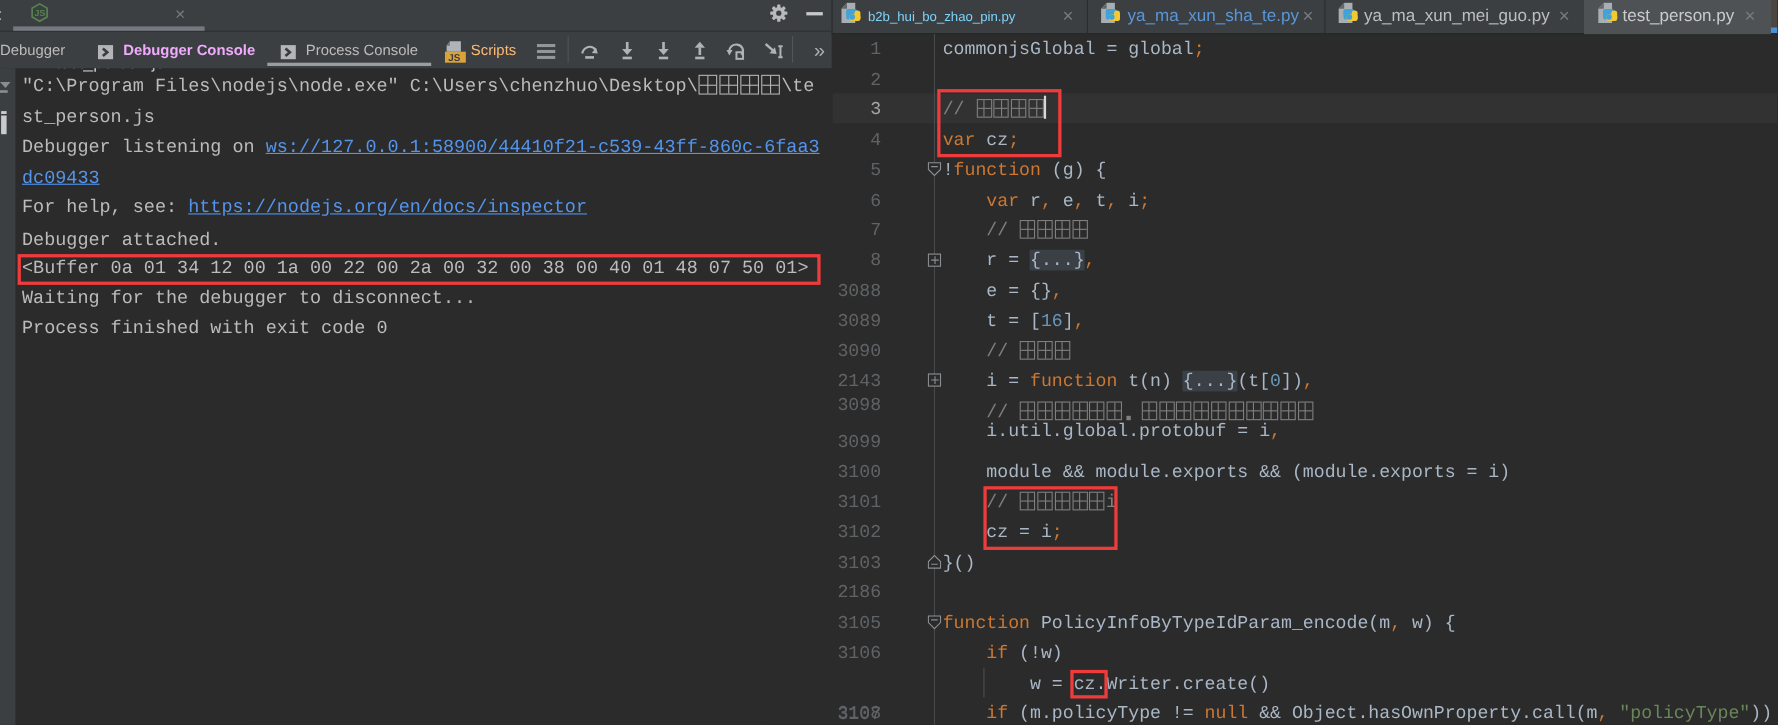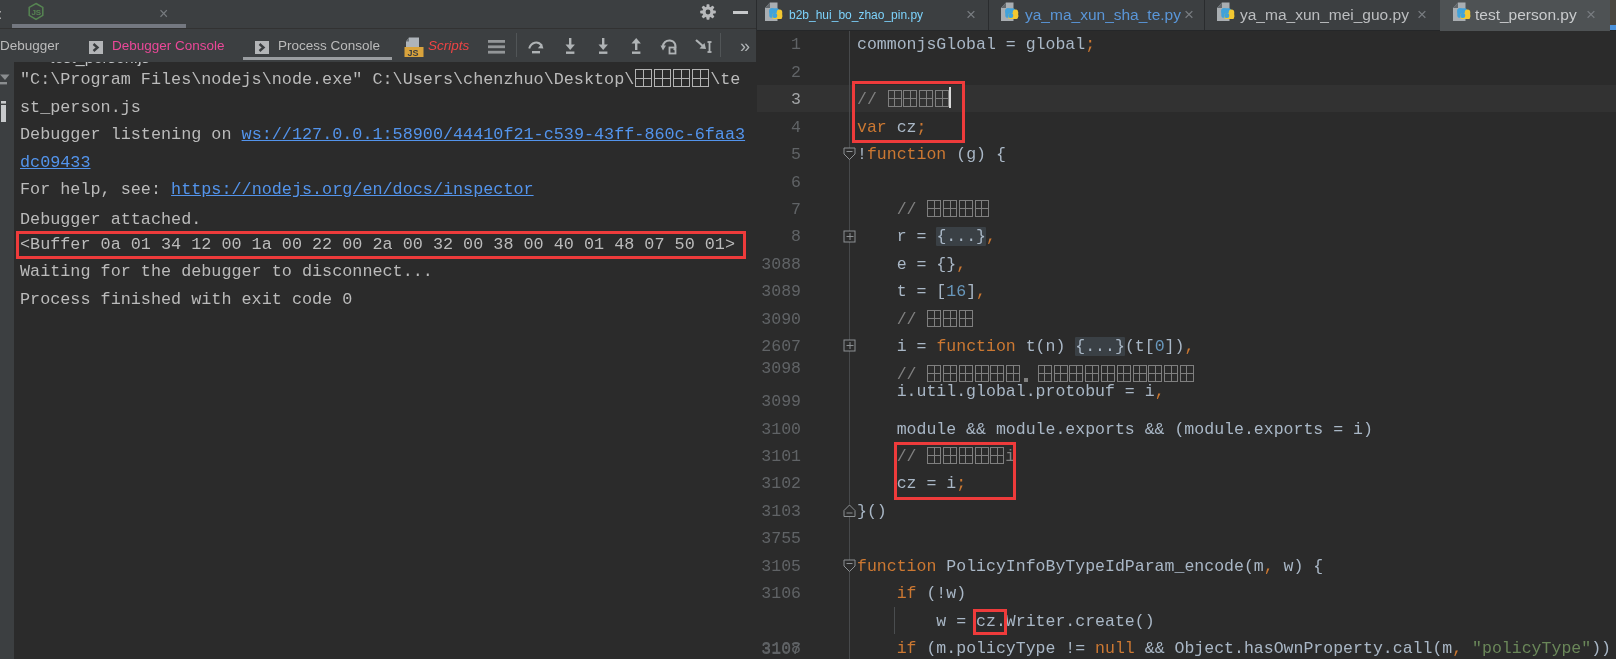"Debugger Console" div.abs { color: #ec4899 -> #f0abfc; font-weight: none -> bold }
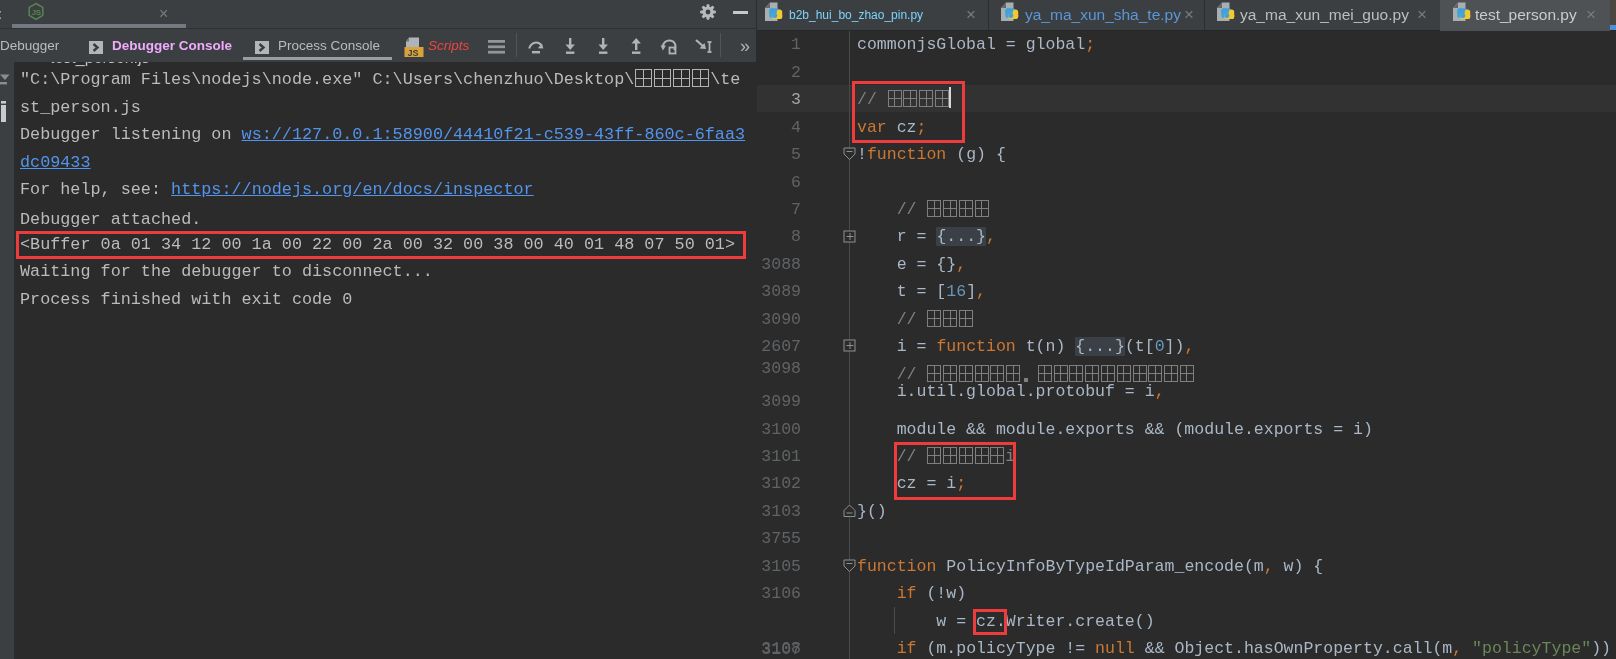"Scripts" div.abs { color: #ef4444 -> #fdba74; font-style: italic -> none }
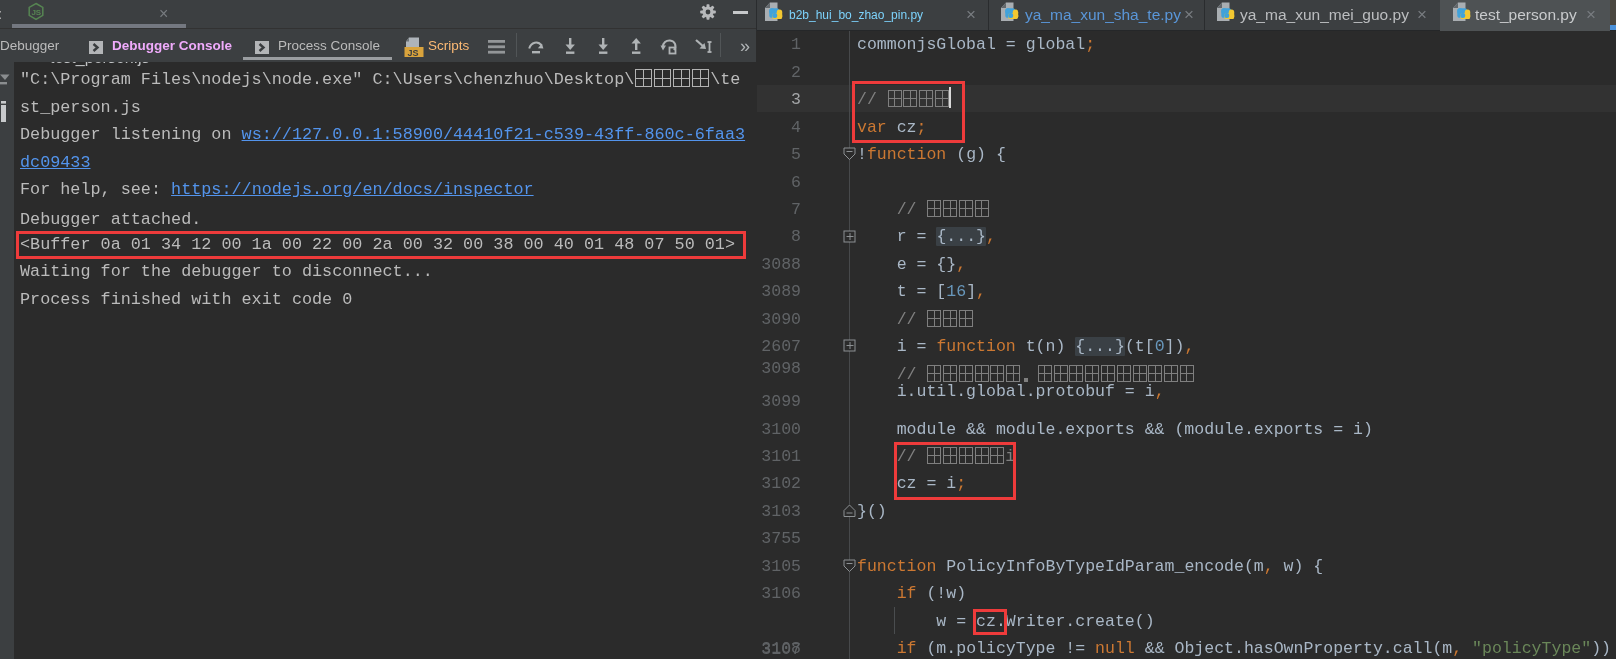"var r, e, t, i;" div.eline { html: none -> <div> <span>var</span> r<span>,</span> e<span>,</span> t<span>,</span> i<span>;</span></div> }
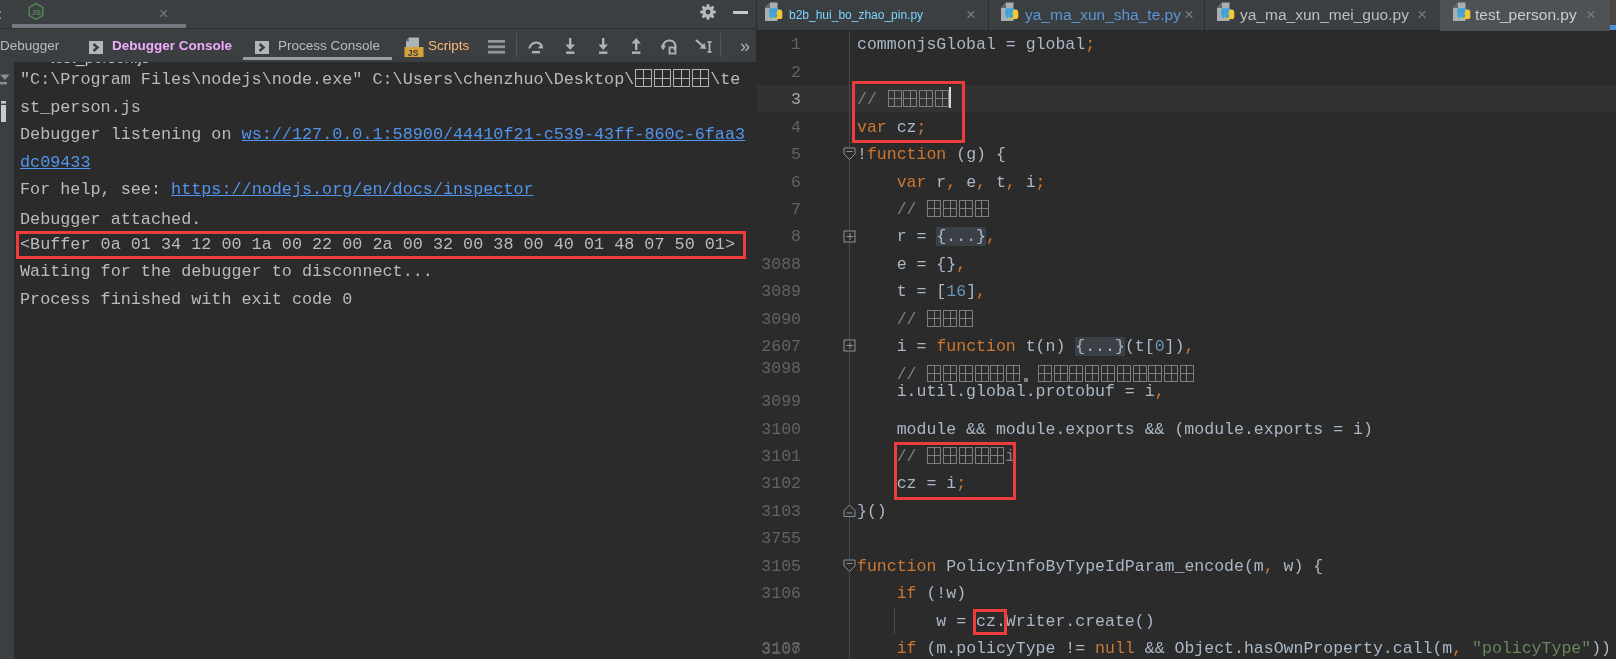"2607" div.lnum { text: 2607 -> 2143 }
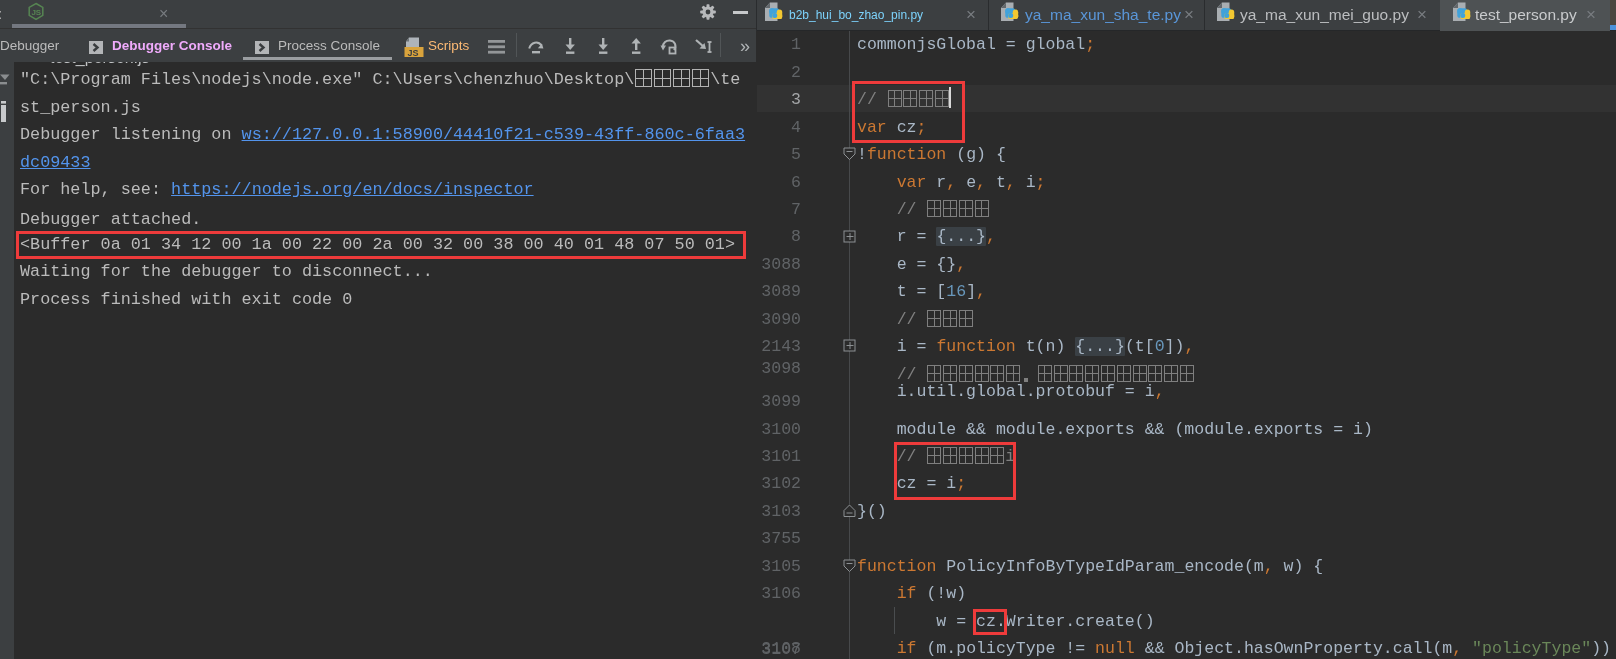"3755" div.lnum { text: 3755 -> 2186 }
